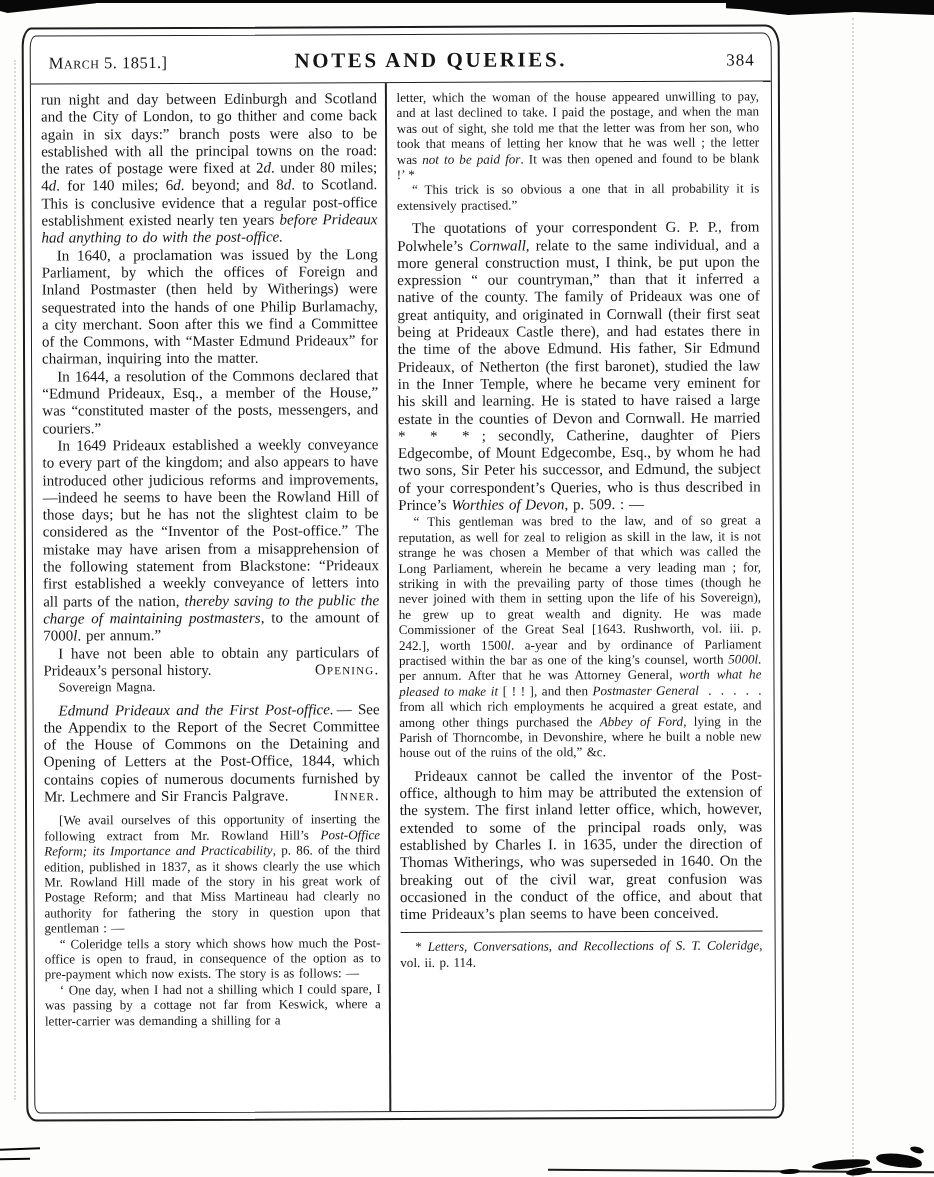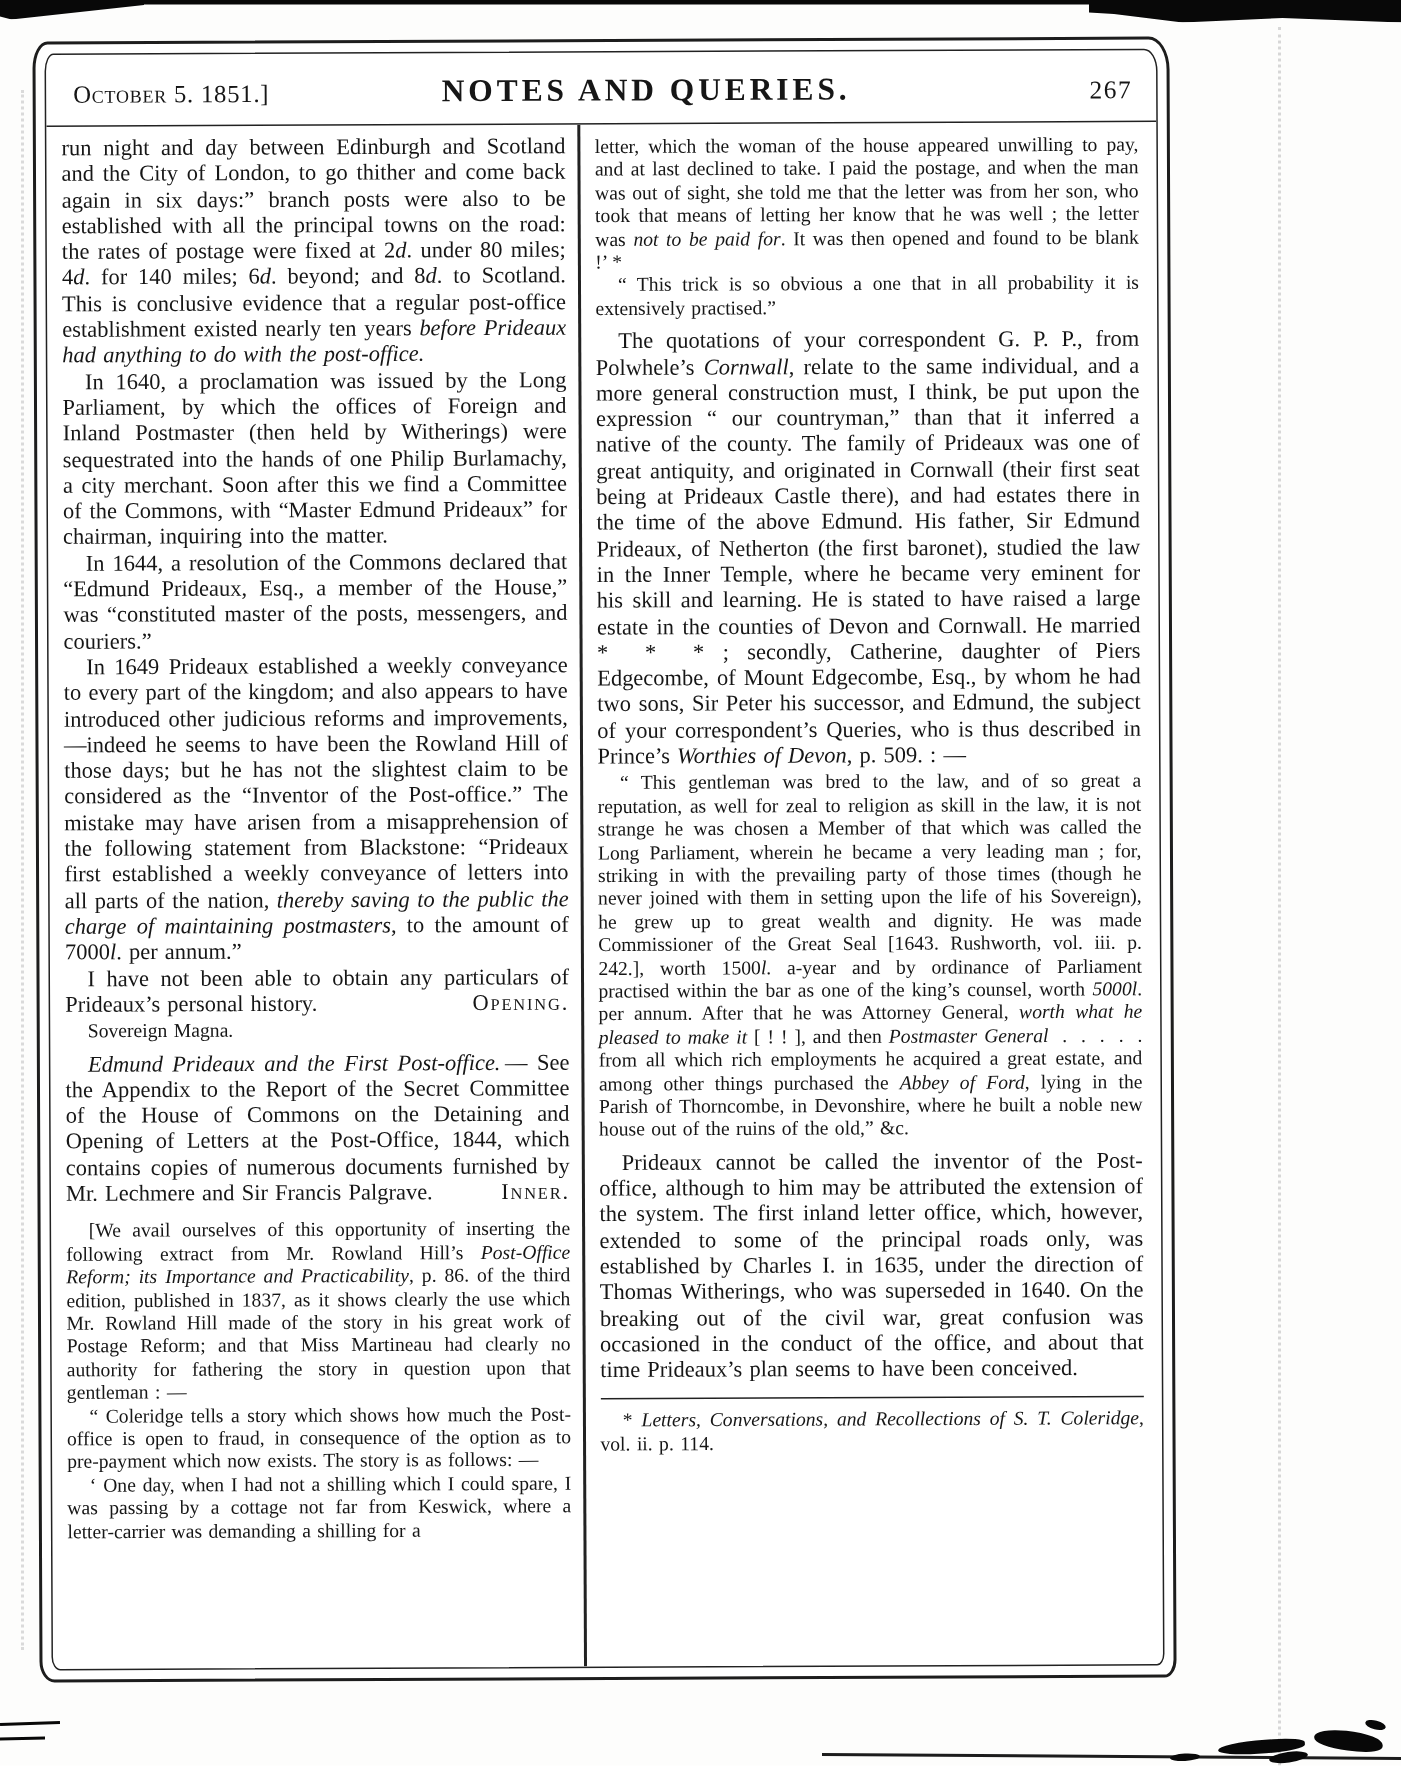"October 5. 1851.]" div.hdr-date { text: October -> March }
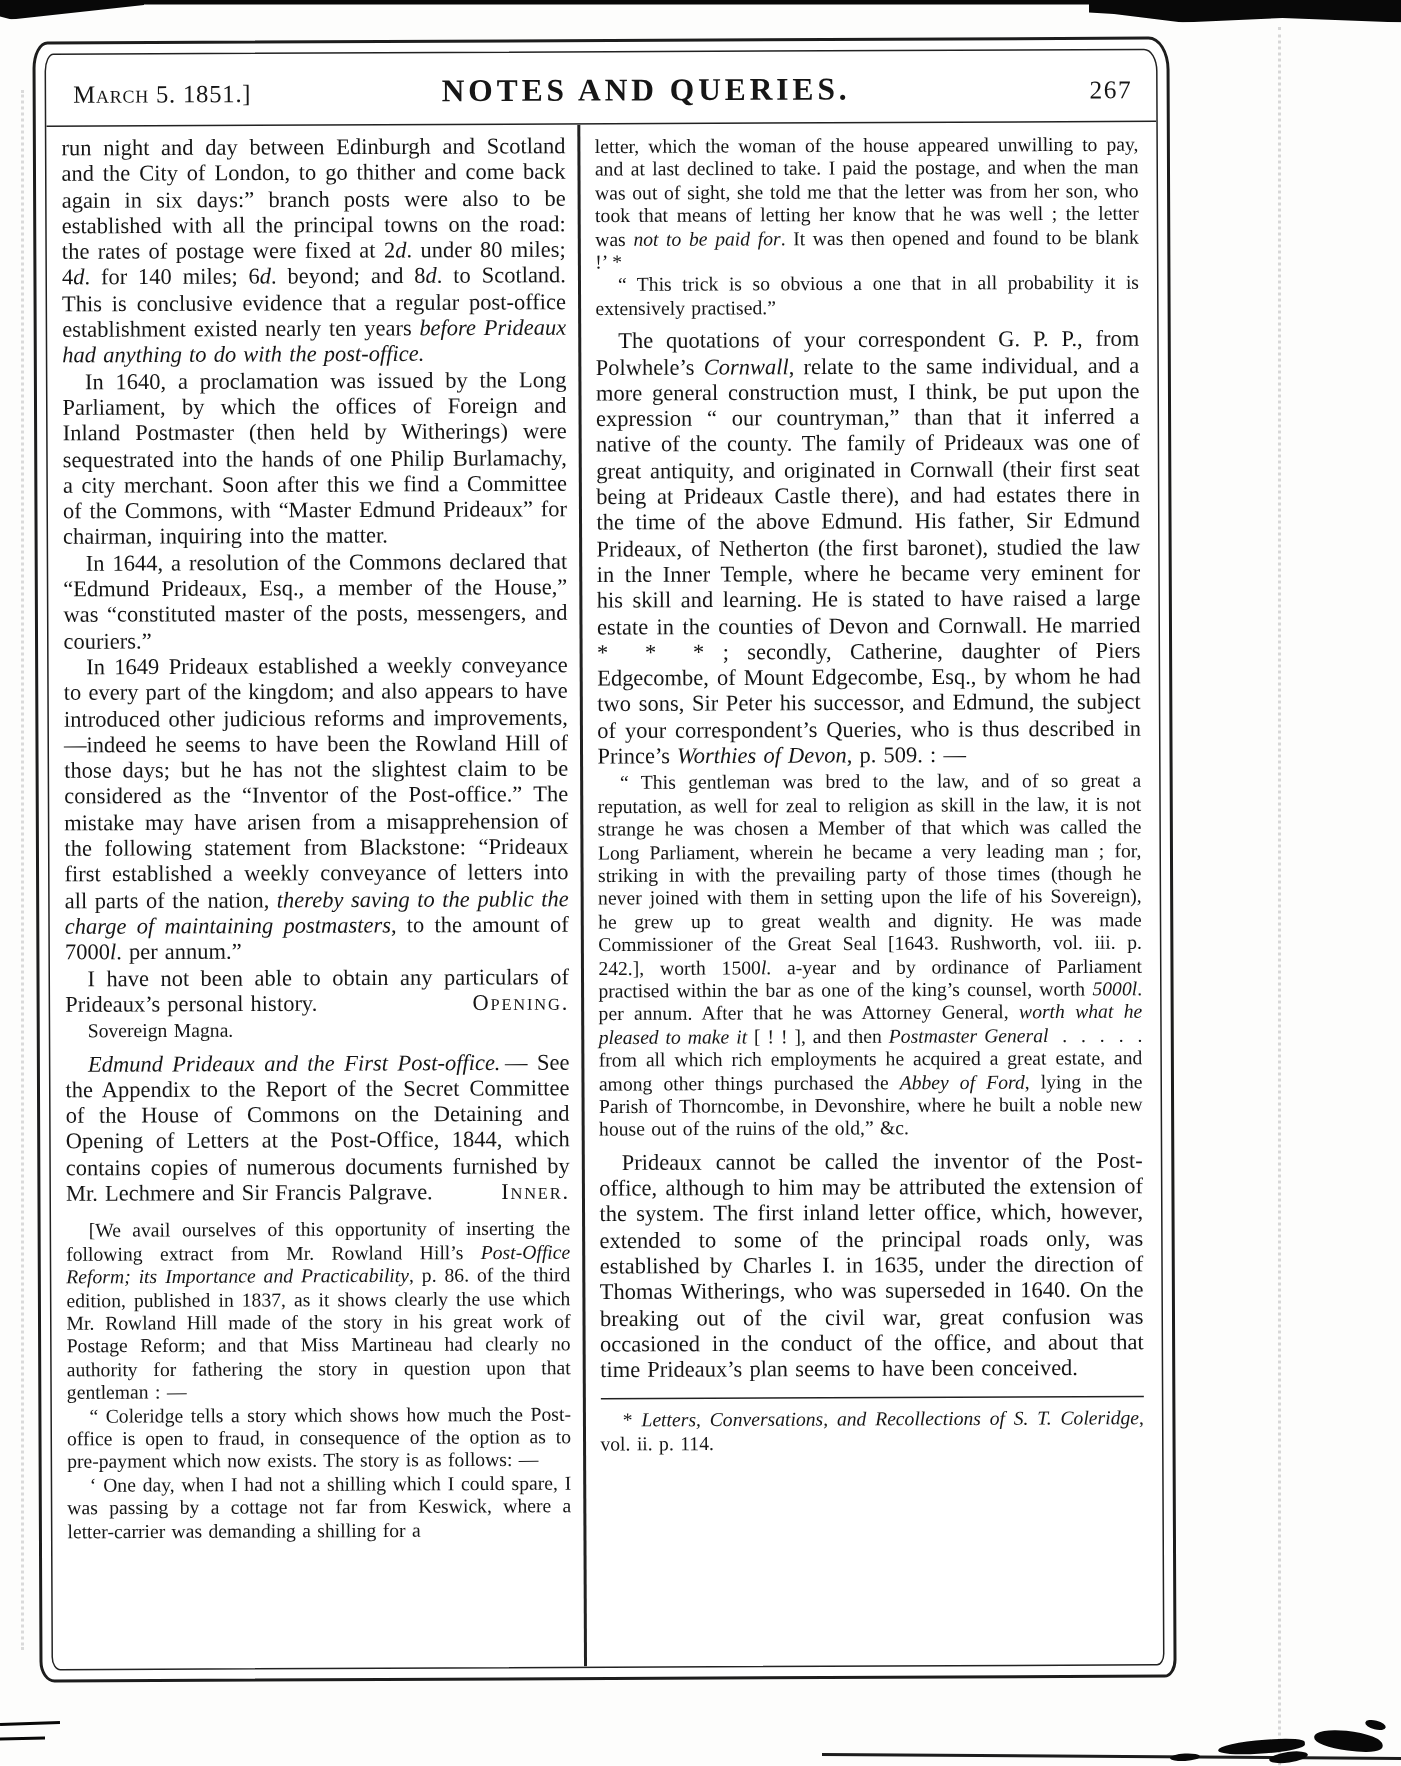"267" div.hdr-page { text: 267 -> 384 }
